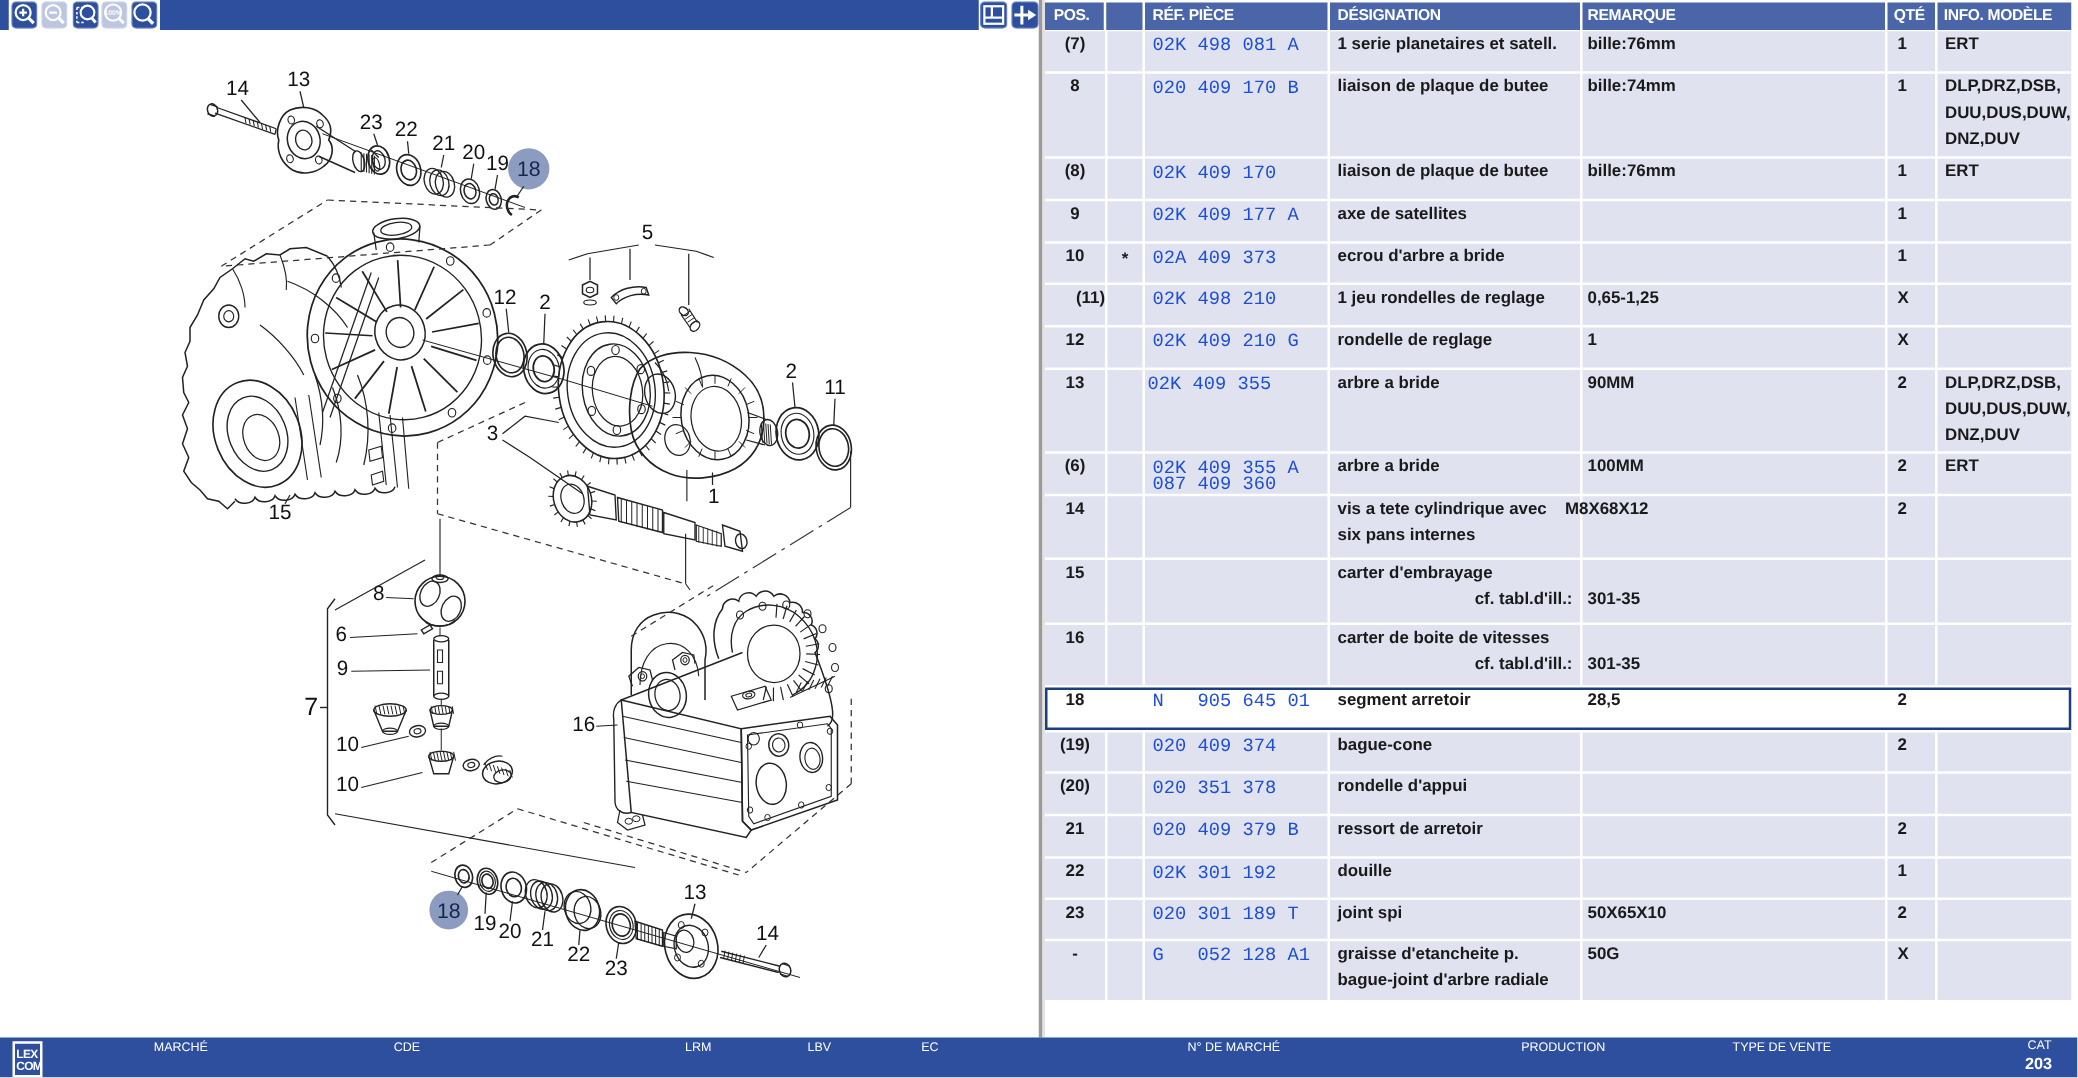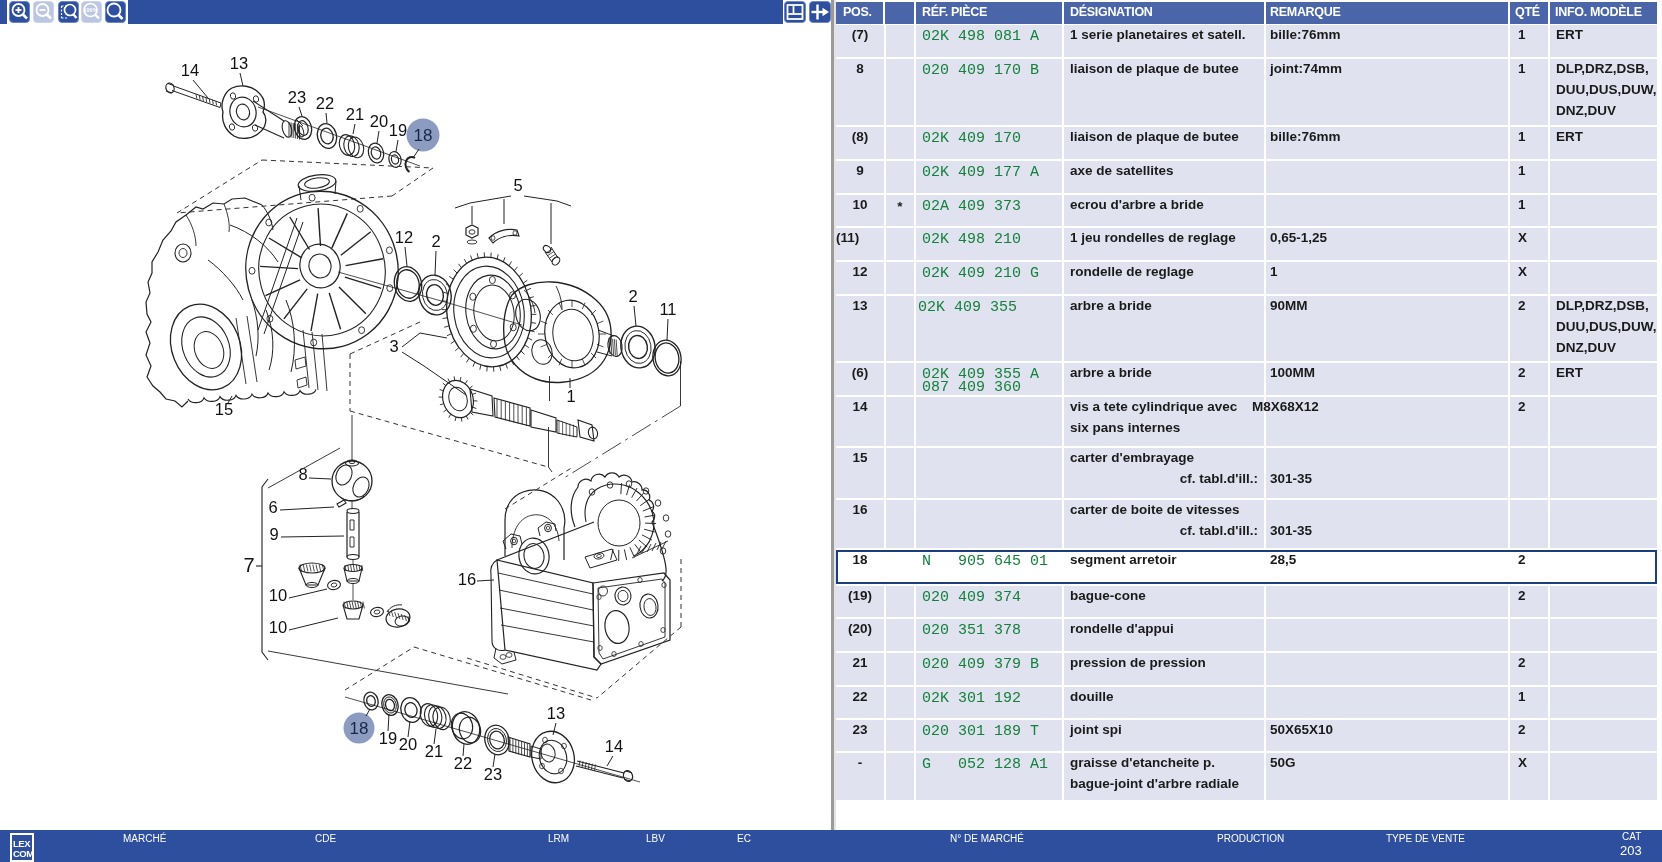"02K 498 081 A" .mono { color: #15803d -> #1d4ed8 }
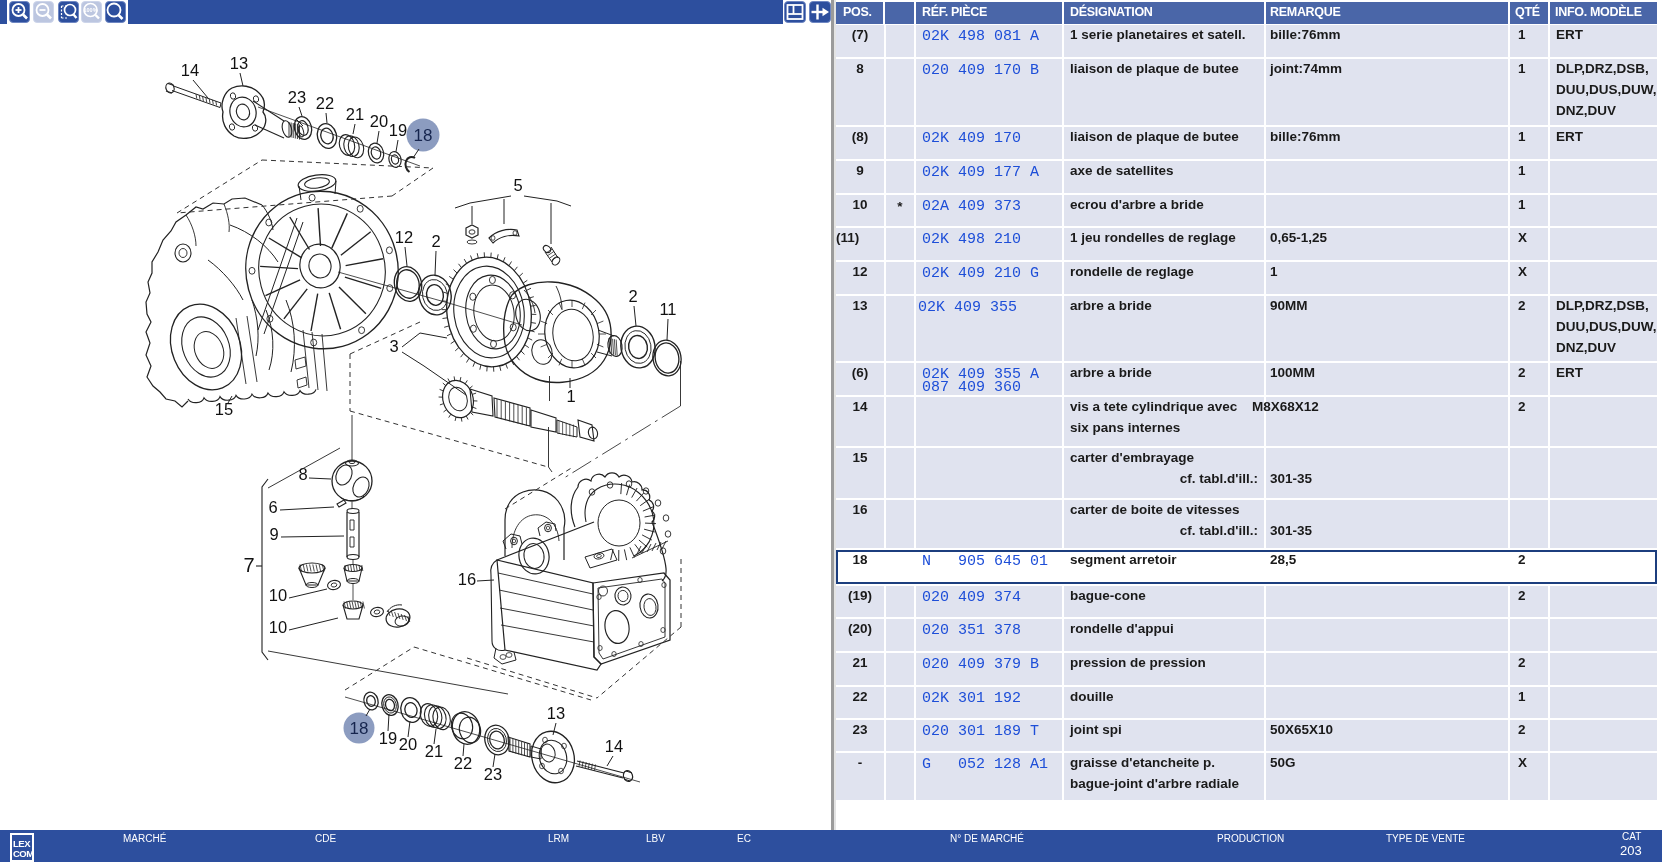"joint:74mm" div.cell { text: joint:74mm -> bille:74mm }
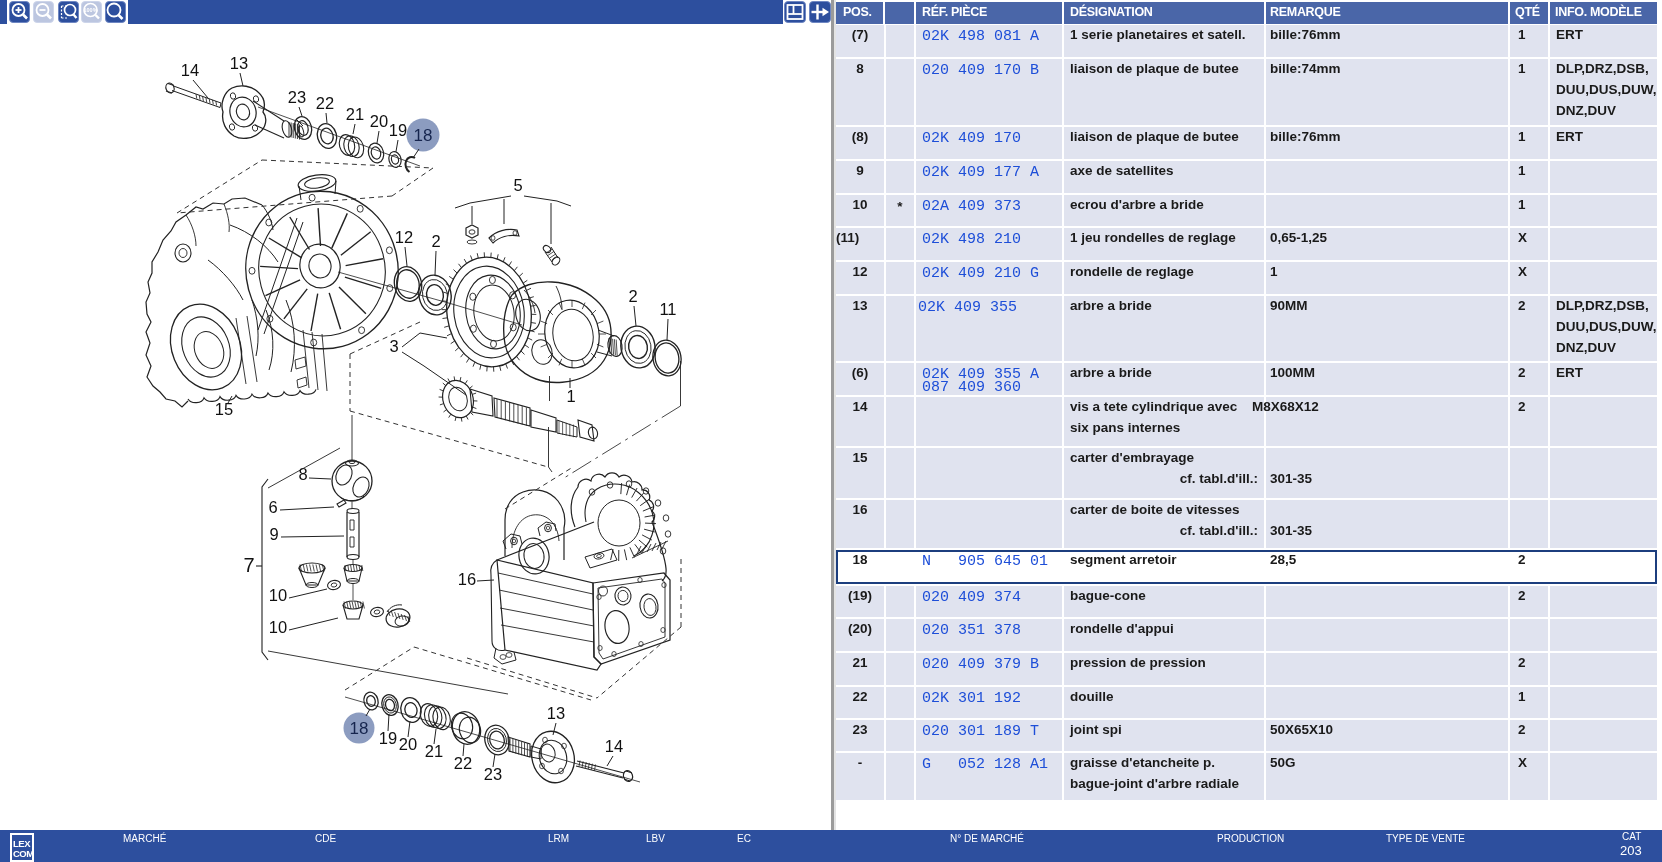"(11)" div.cell { text-align: left -> right }
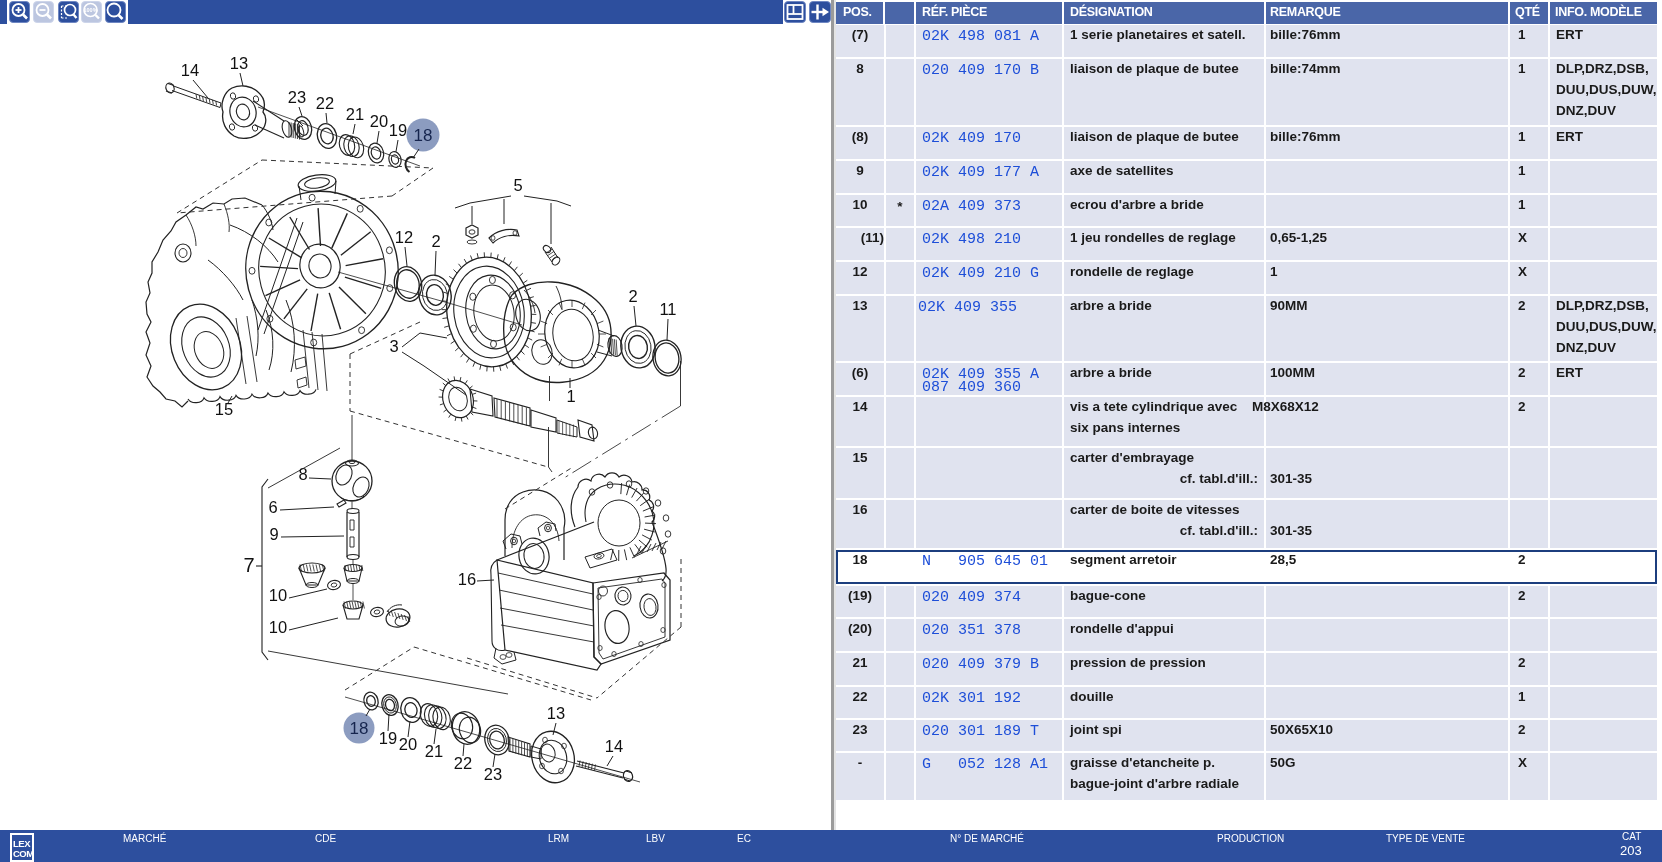"pression de pression" div.cell { text: pression de pression -> ressort de arretoir }
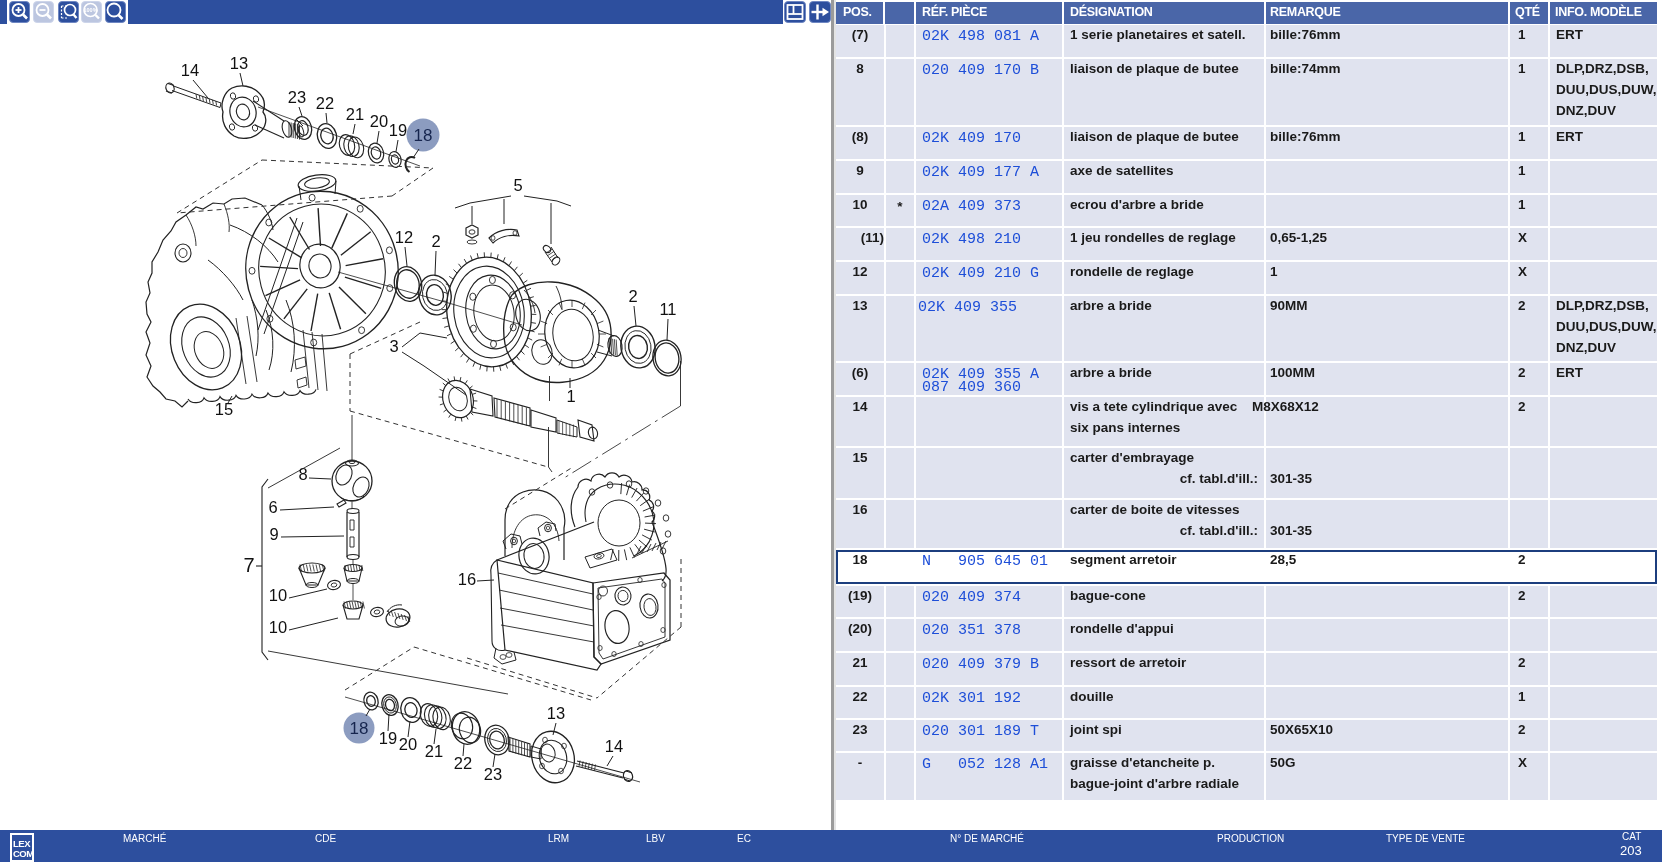"203" div.bb { font-weight: normal -> bold }
